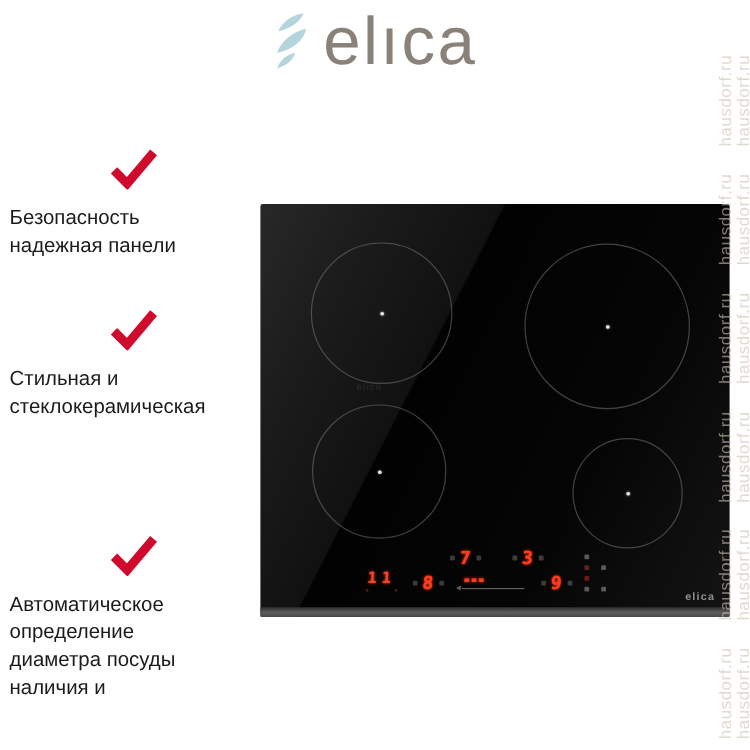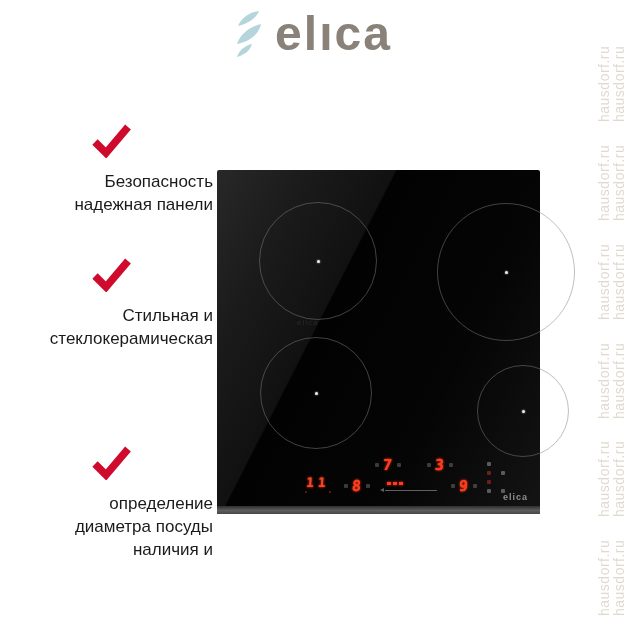"elıca" .brand-word { font-size: 48px -> 56px; font-weight: 700 -> 400 }
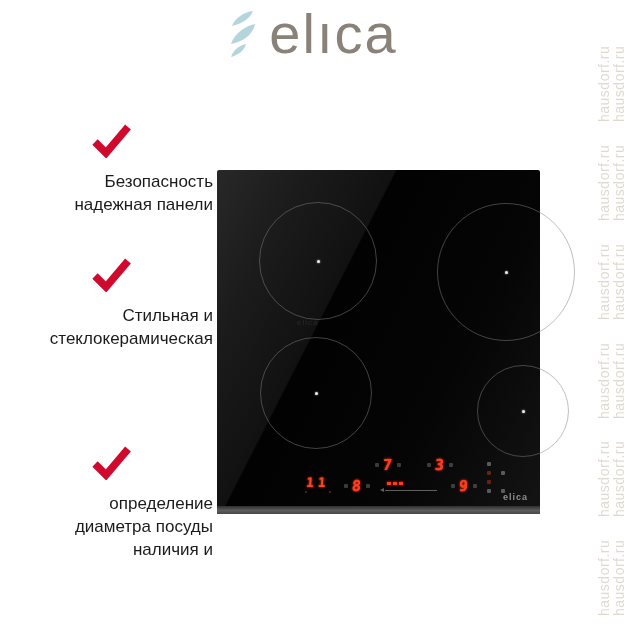"Безопасность" .feature { text-align: right -> left }
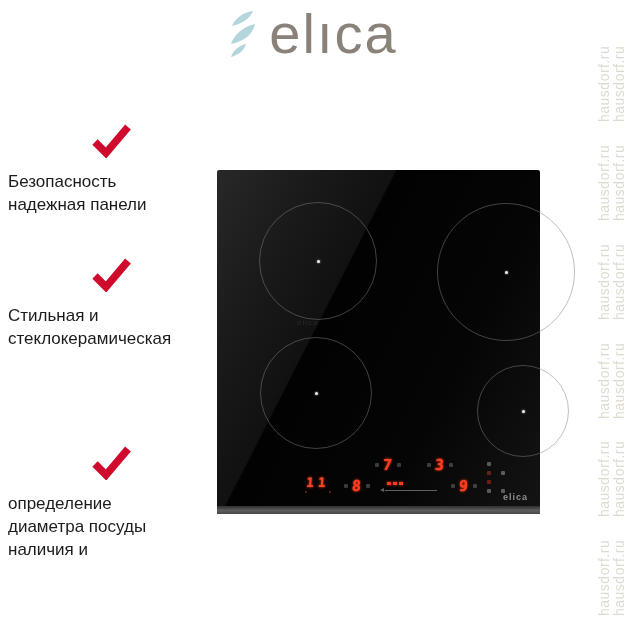"elica" .cooktop { width: 323px -> 391px }
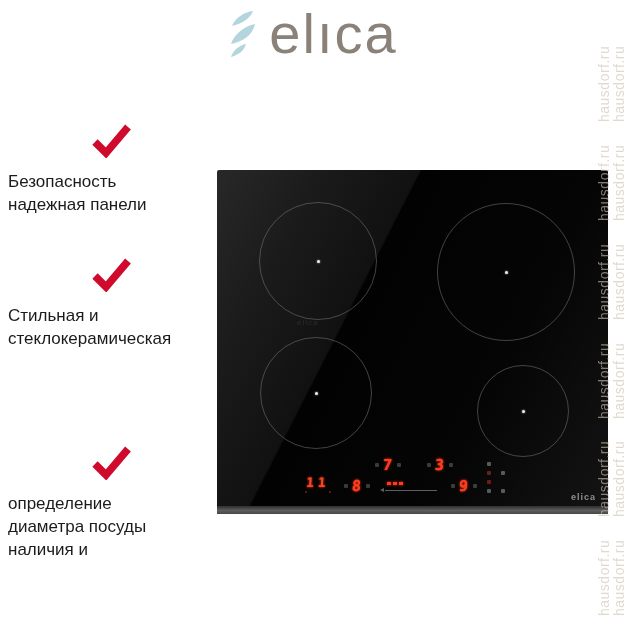"Автоматическое" div { html: none -> <div>Автоматическое</div> }
